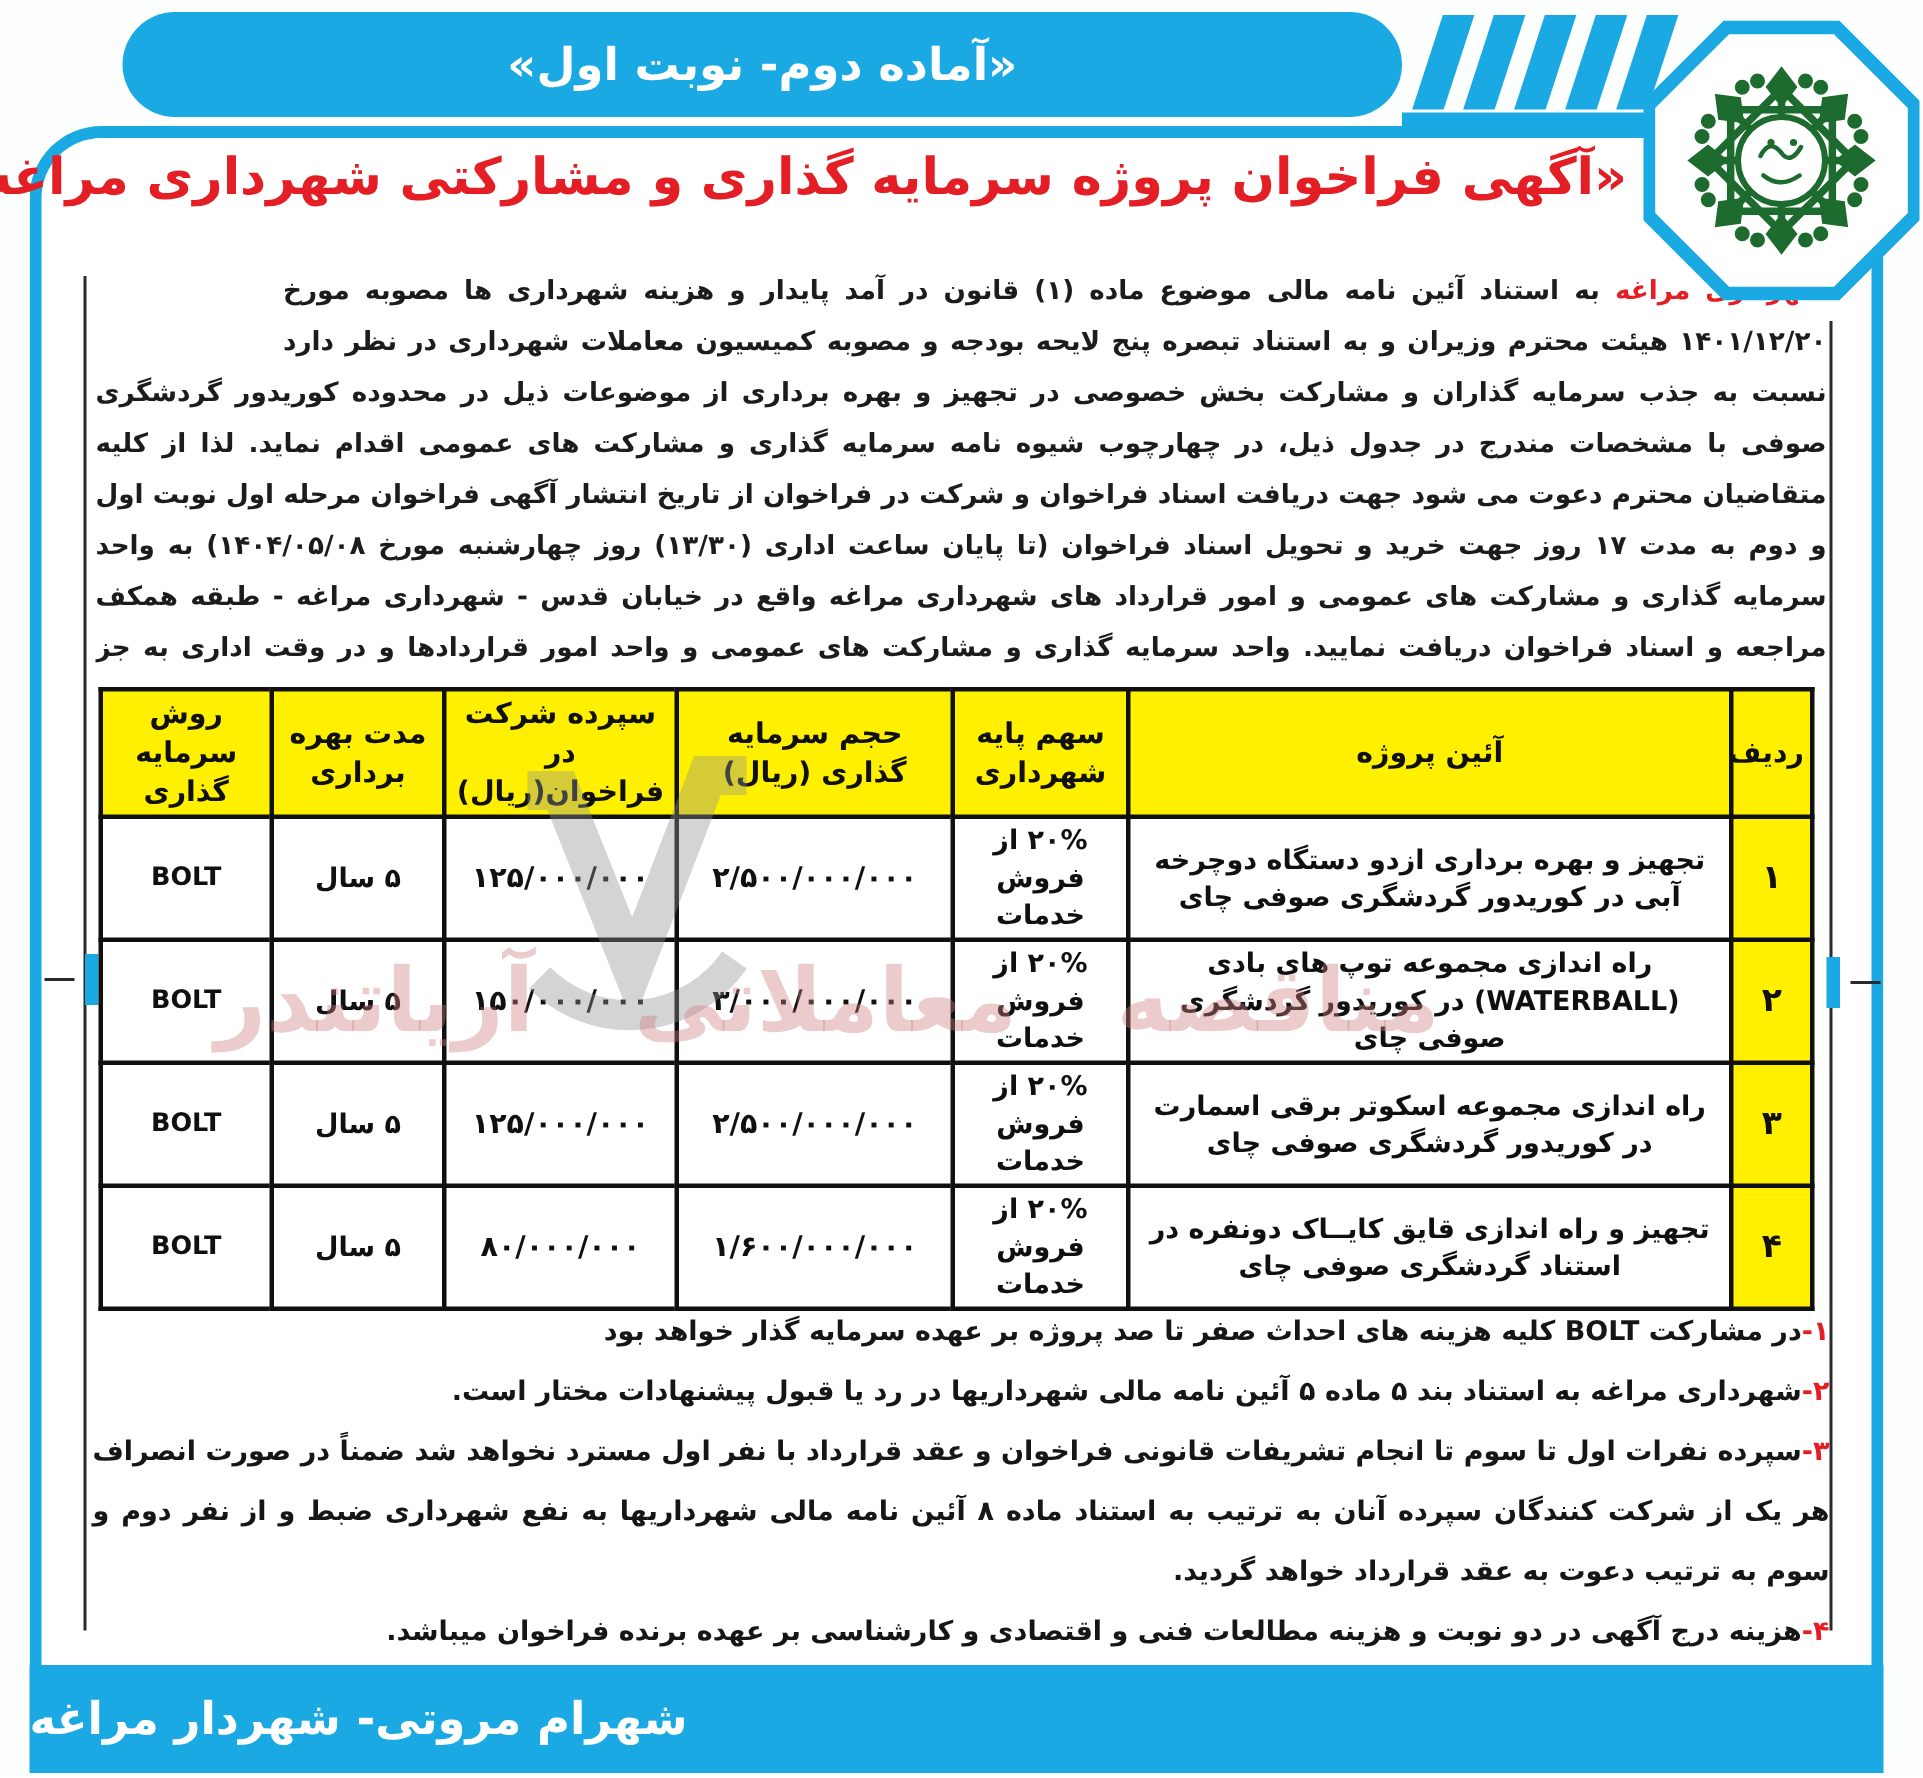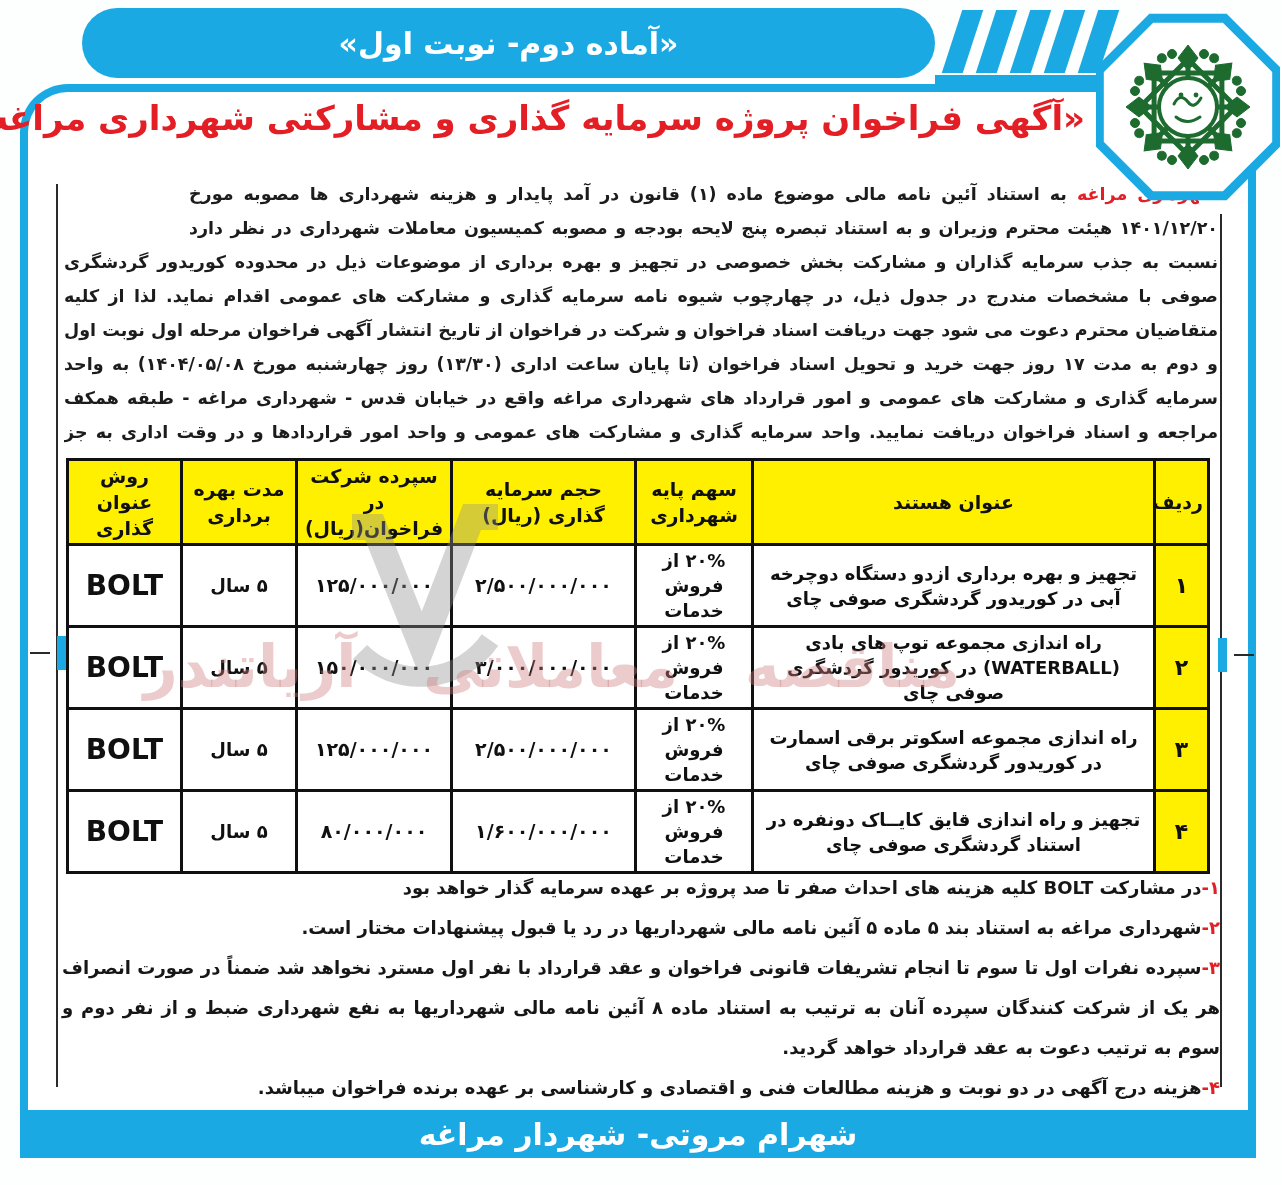"روش عنوان گذاری" th { text: عنوان -> سرمایه }
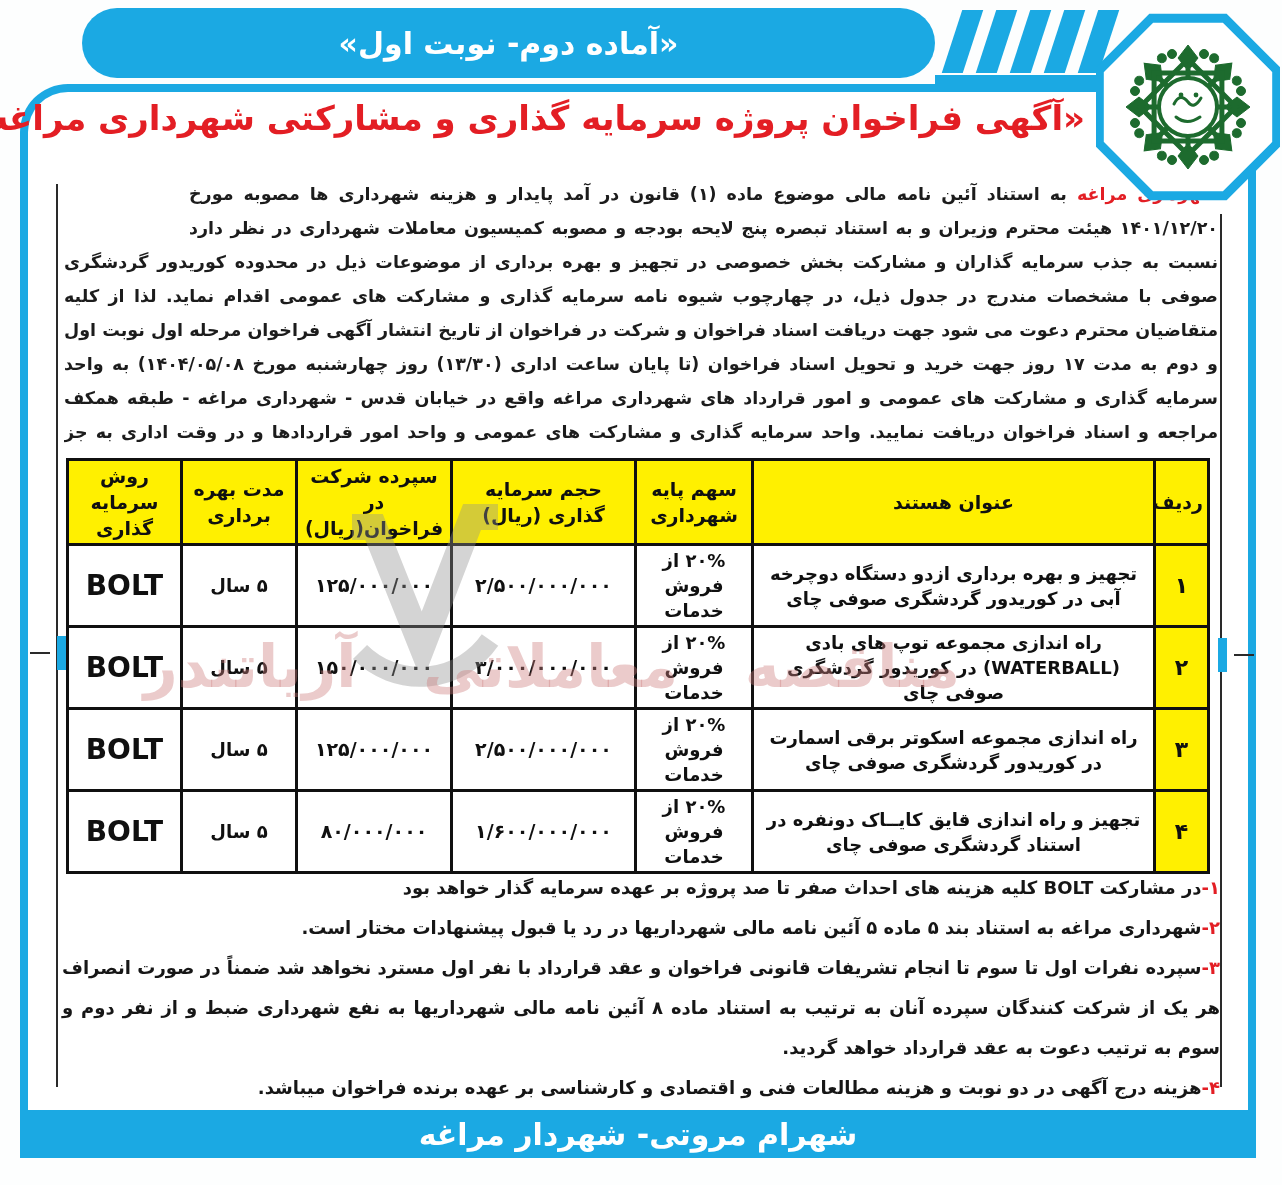"عنوان هستند" th { text: عنوان هستند -> آئین پروژه }
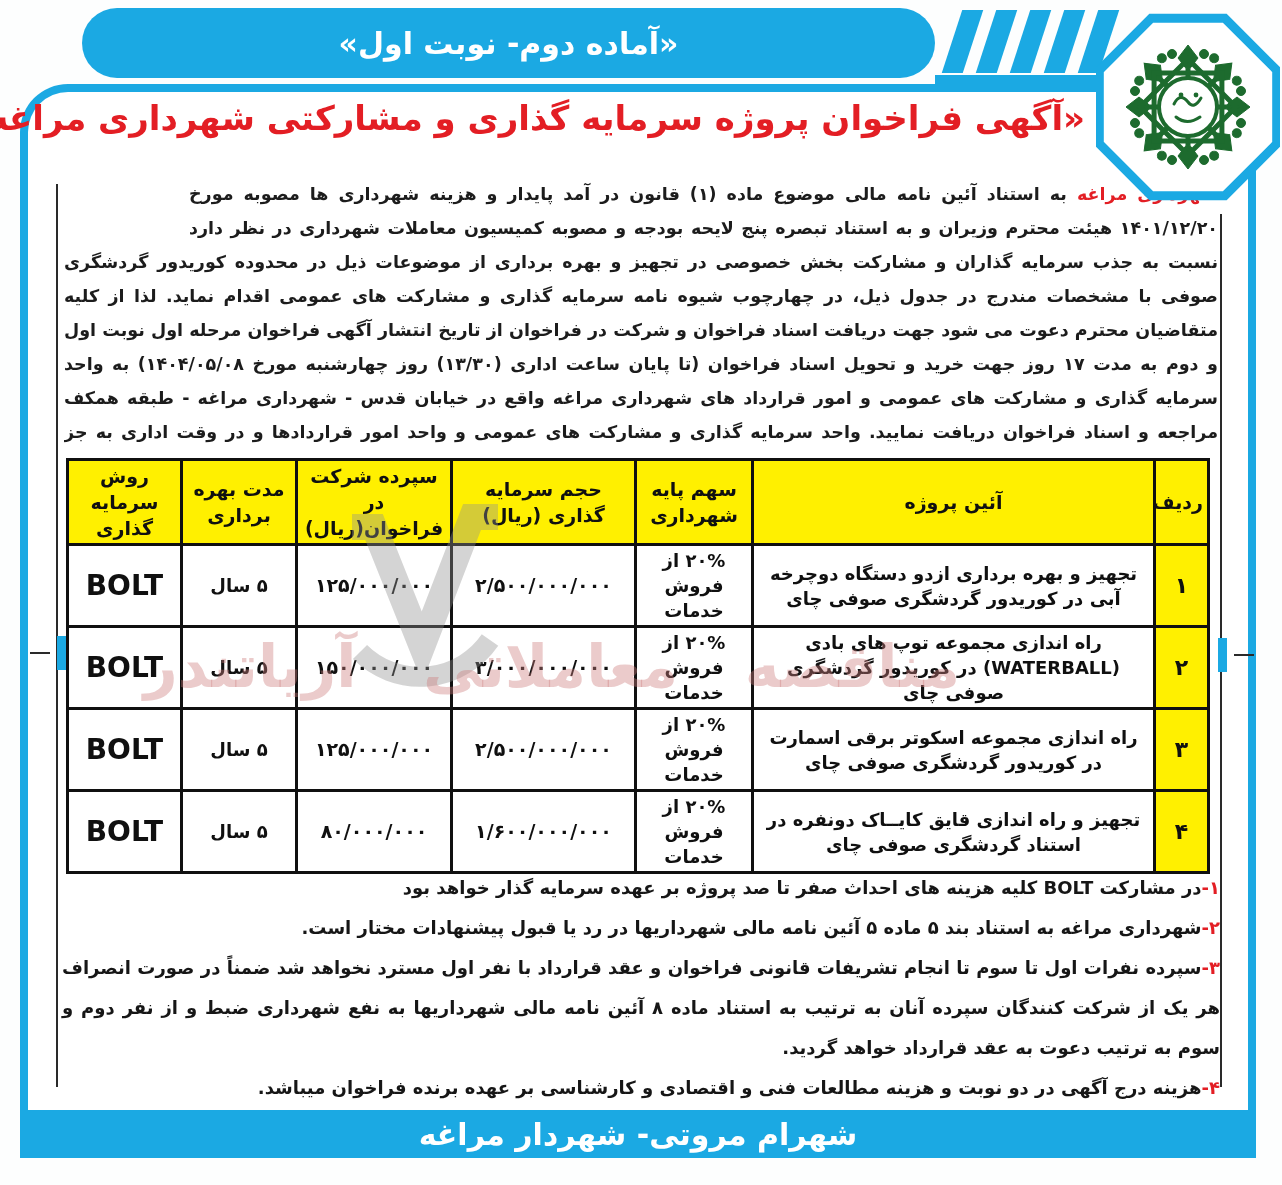"BOLT" .tender-table td.method { font-size: 28px -> 17px }
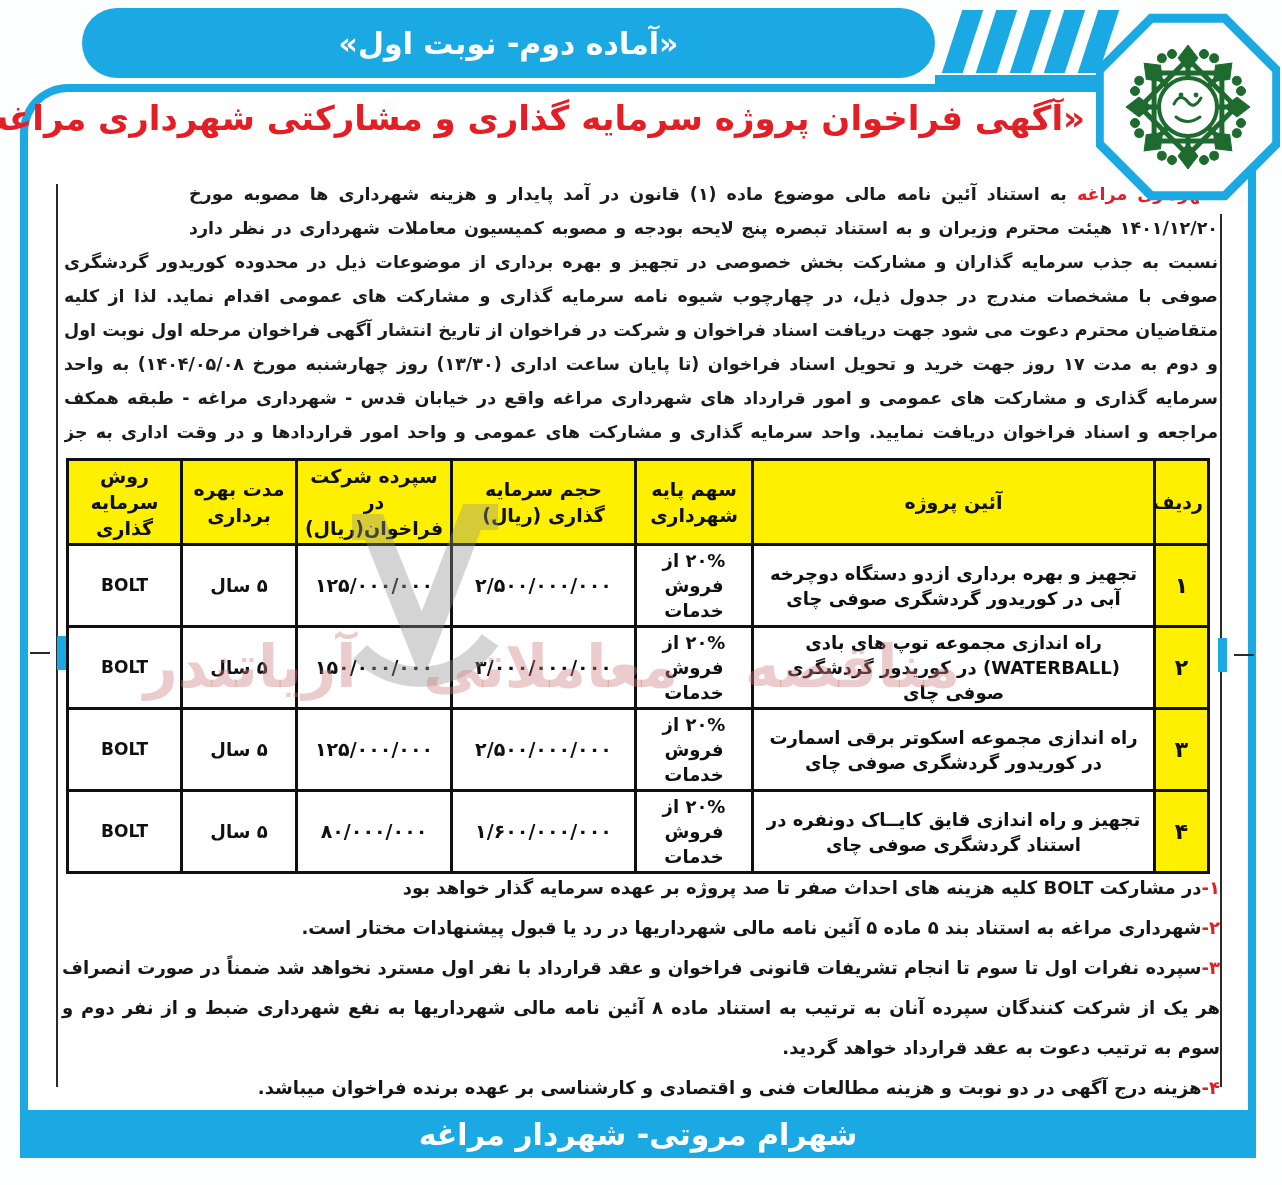"شهرام مروتی- شهردار مراغه" .footer-bar { height: 48px -> 72px; justify-content: center -> flex-end }
